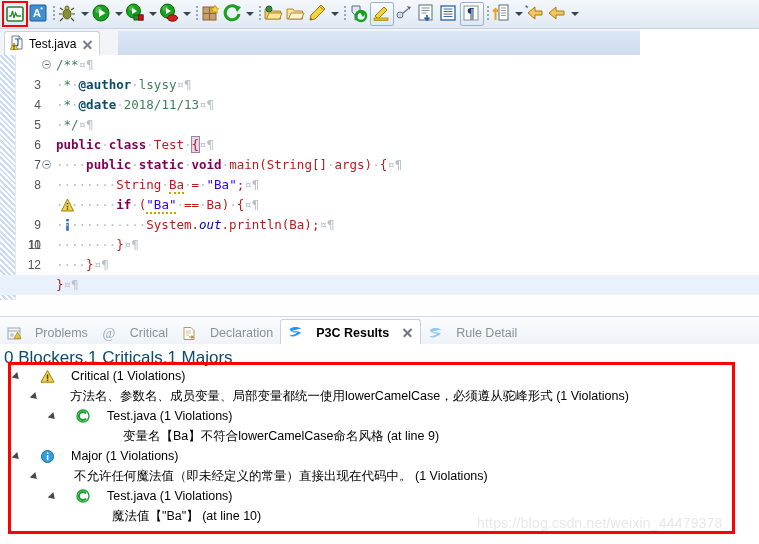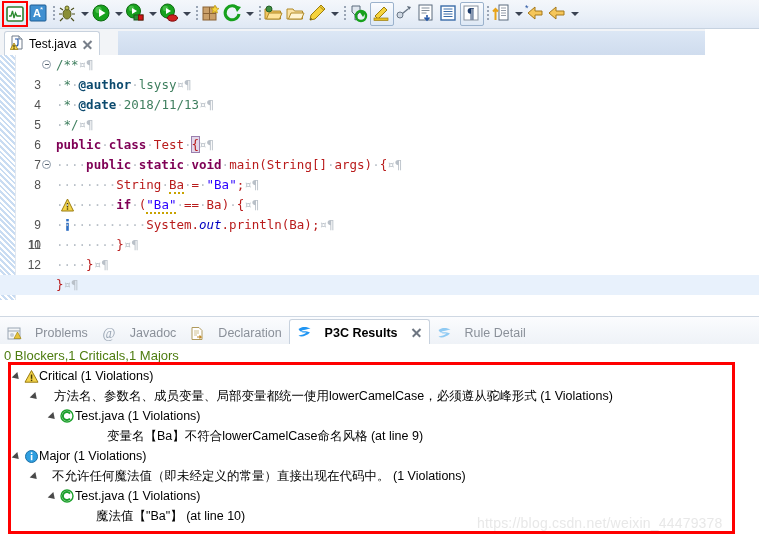"Test.java" .tabstrip { width: 705px -> 640px }
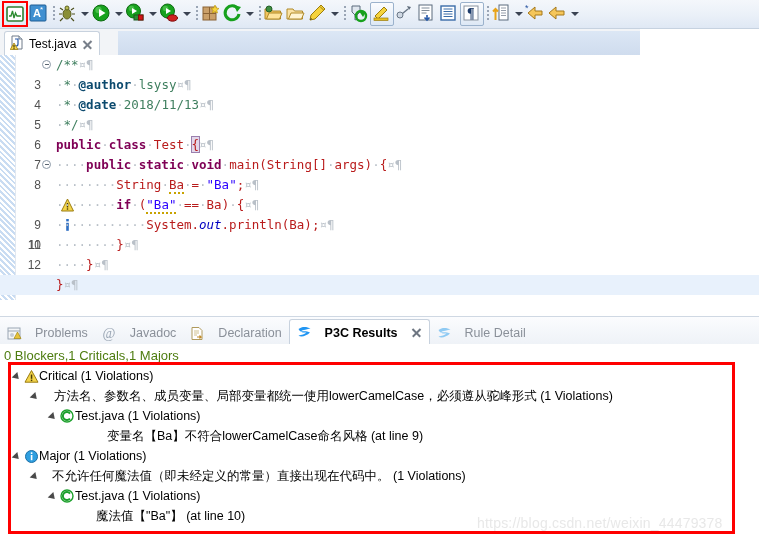"Javadoc" span { text: Javadoc -> Critical }
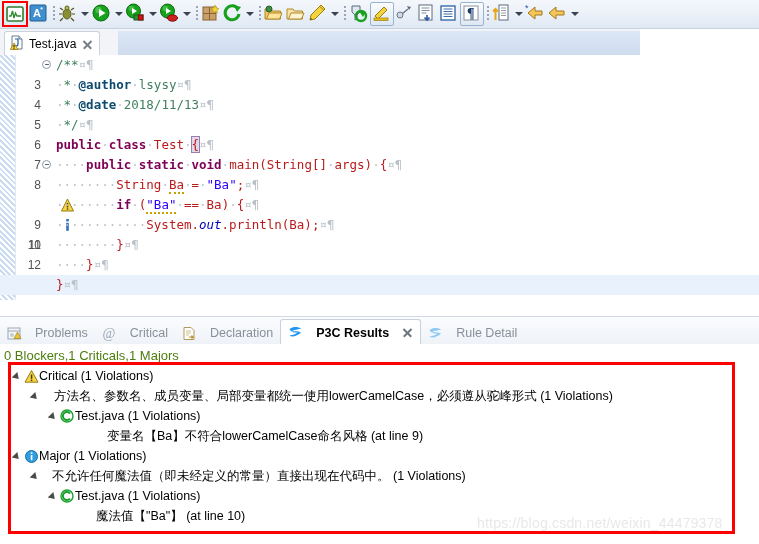"0 Blockers,1 Criticals,1 Majors" .p3c-summary { color: #4d7c0f -> #0c4a6e; font-size: 13px -> 17px }
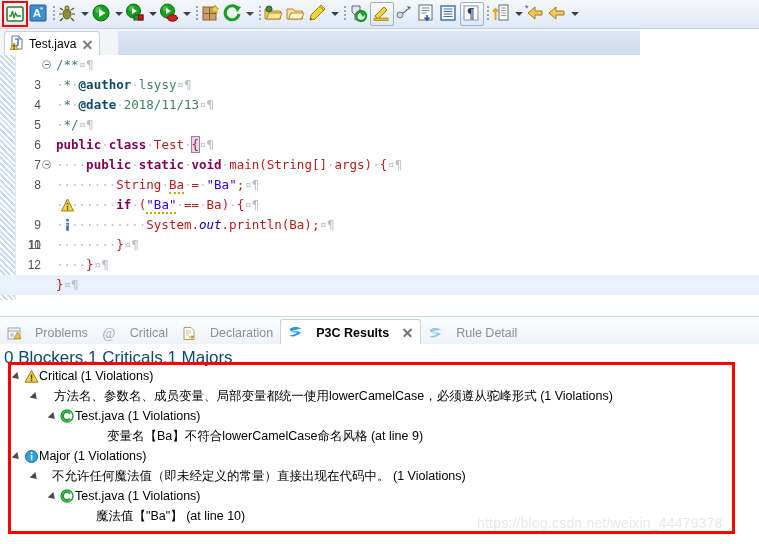"Critical (1 Violations)" .trow { gap: 0 -> 16px }
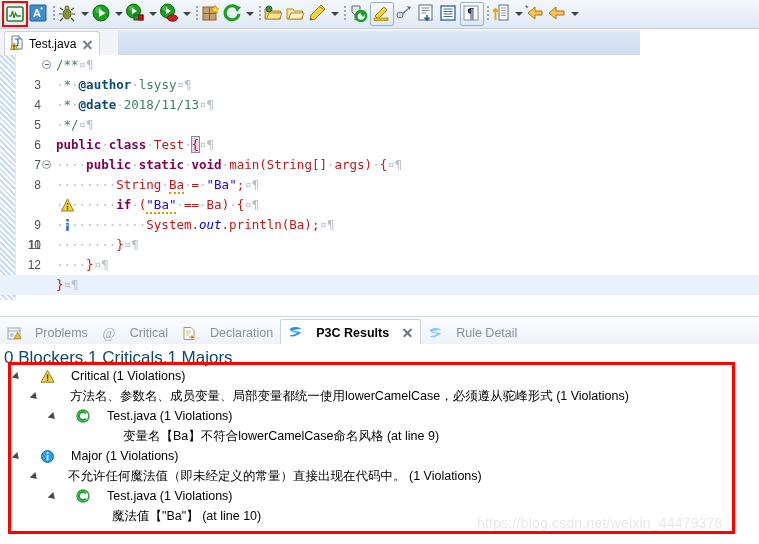"不允许任何魔法值（即未经定义的常量）直接出现在代码中。 (1" span.tlabel { margin-left: 10px -> 16px }
